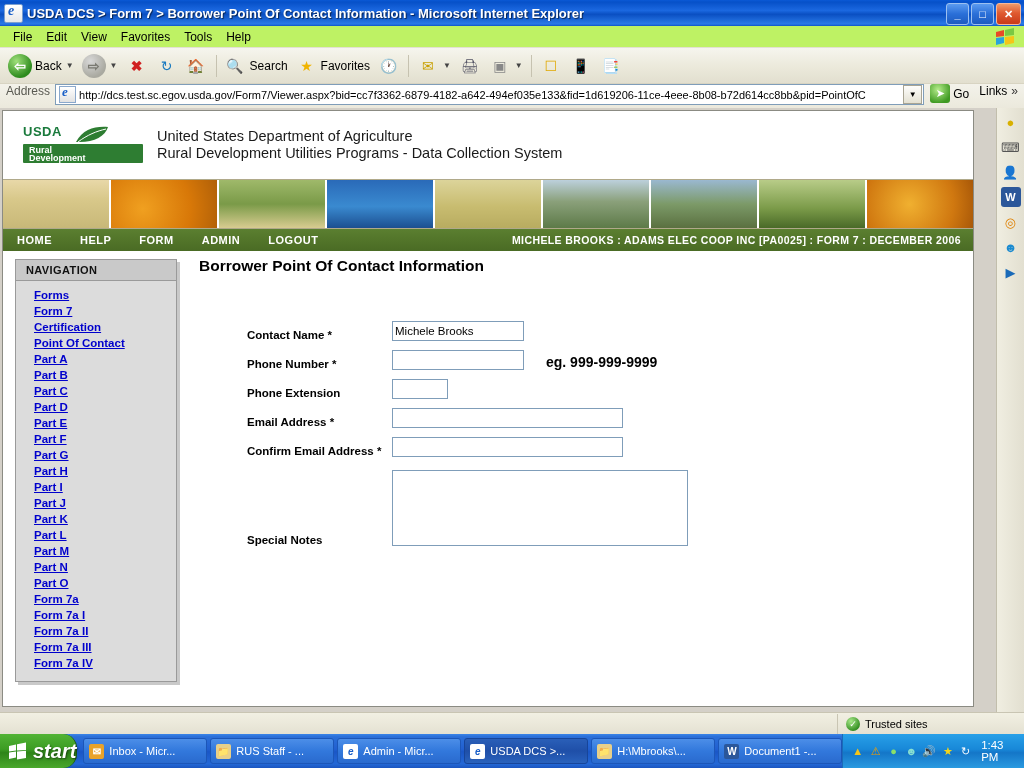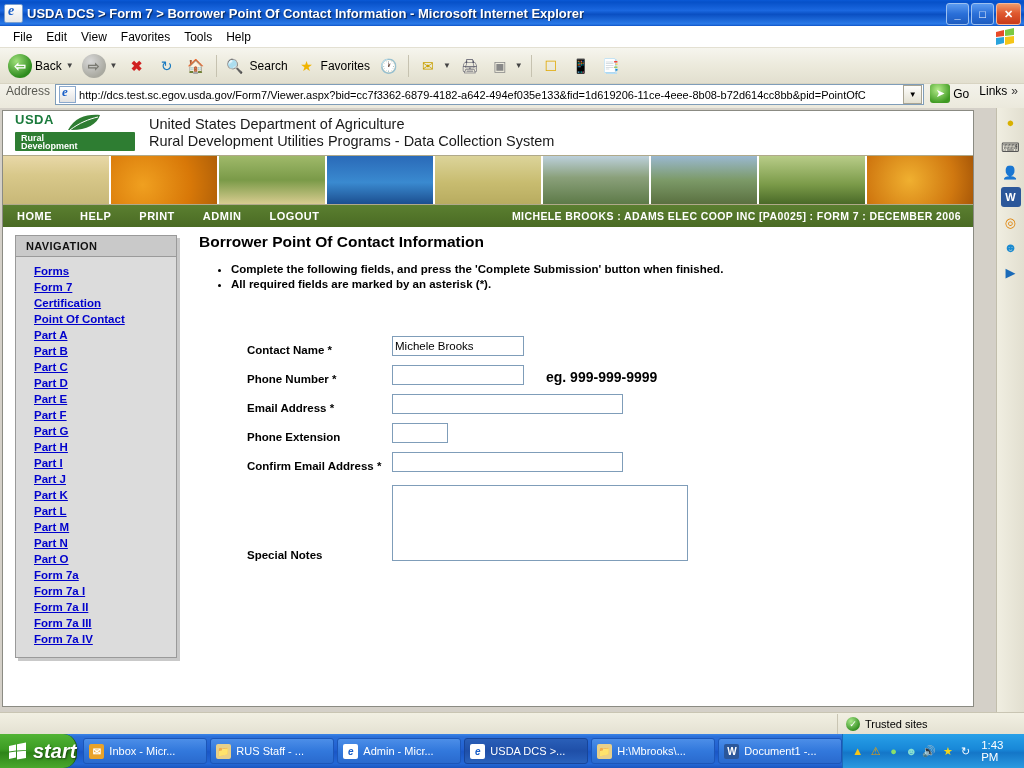"File" .menubar { background: #ffffff -> #bef264 }
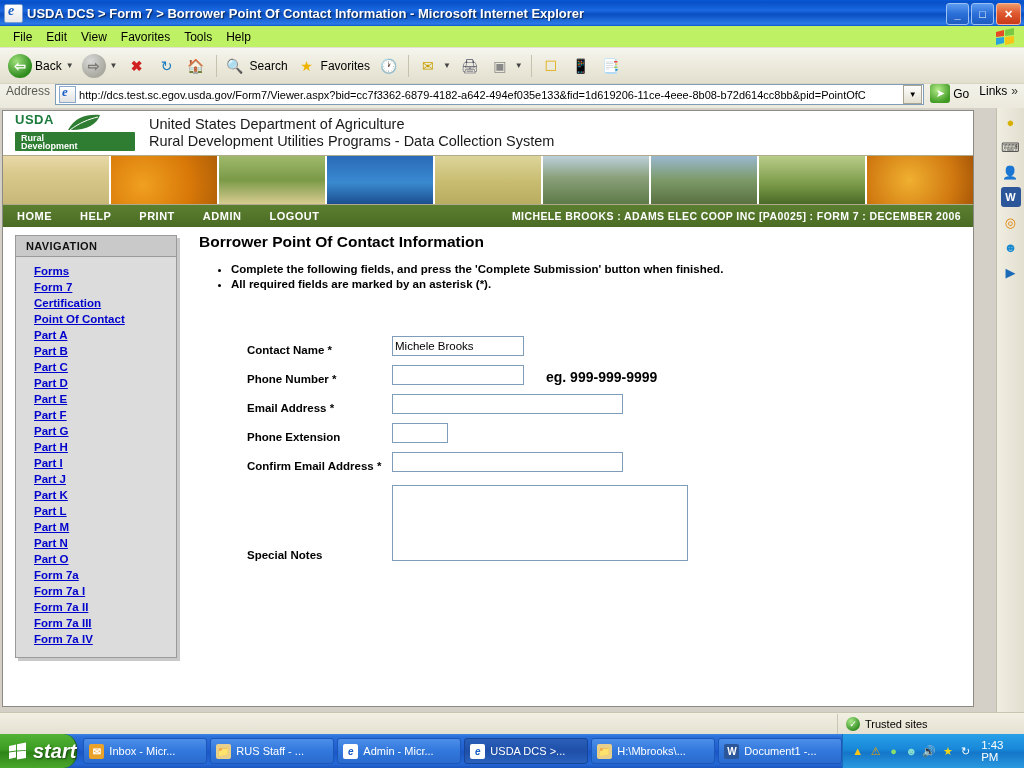"USDA" .usda-header { height: 44px -> 68px; padding-left: 12px -> 20px }
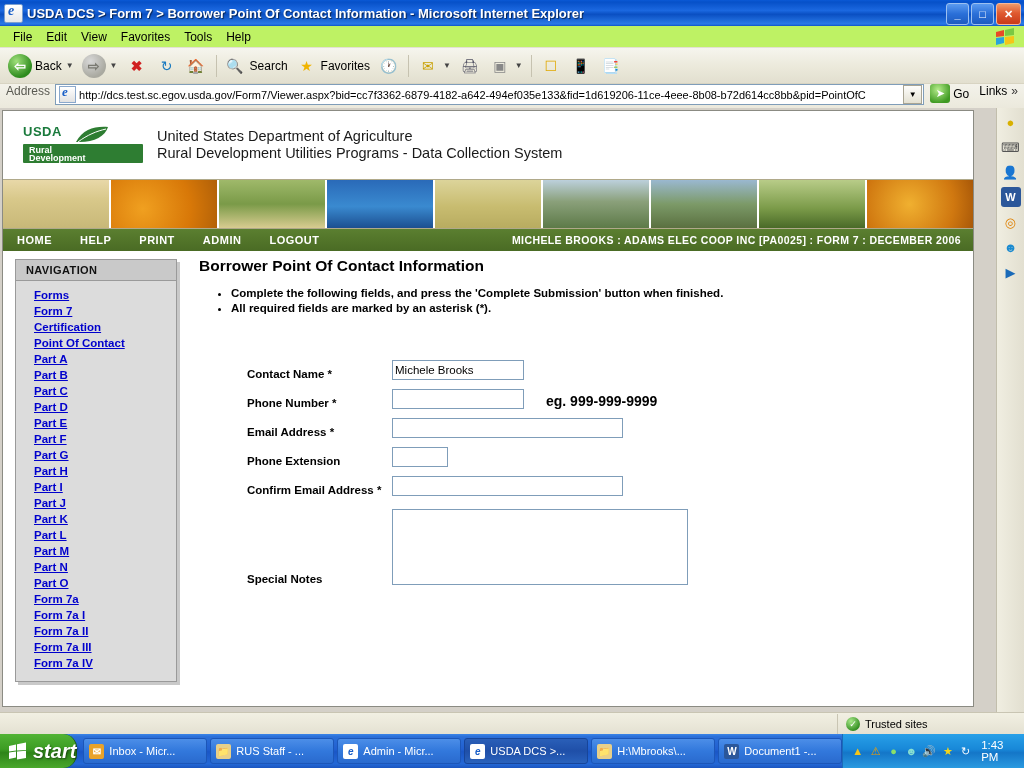"PRINT" a { text: PRINT -> FORM }
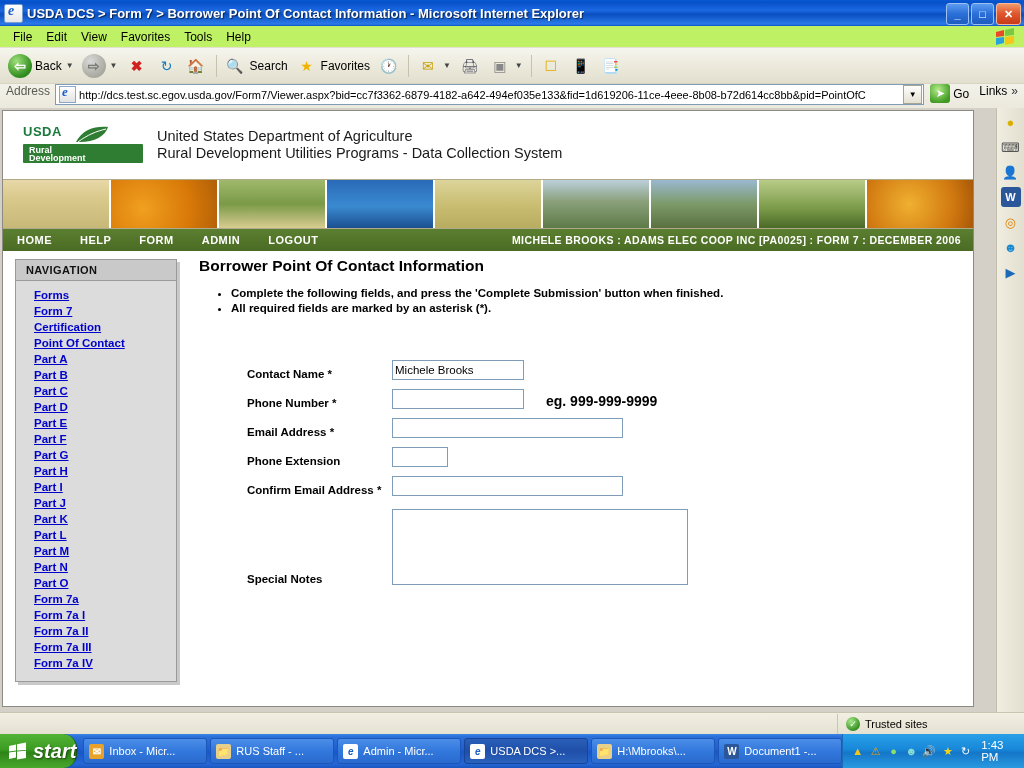"Complete the following fields, and" ul.bullets { html: <ul> <li>Complete the following fields, and press the 'Complete Submission' button when finished.</li> <li>All required fields are marked by an asterisk (*).</li> </ul> -> none }
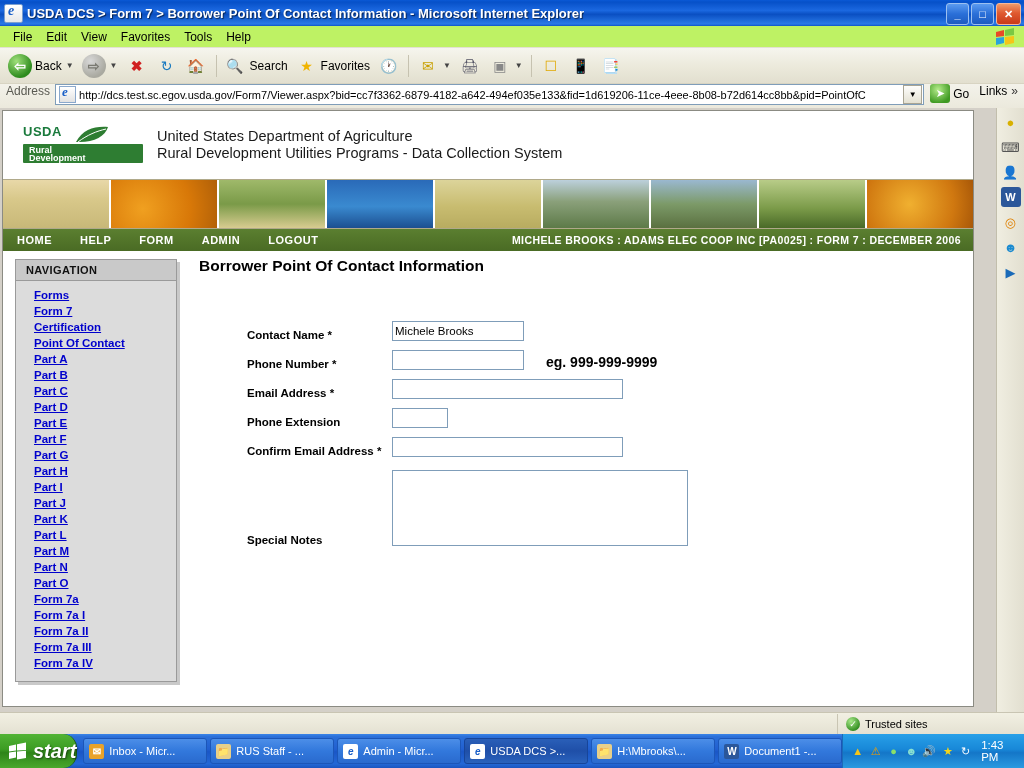"Email Address *" div.frow { order: before "Phone Extension" -> after "Phone Extension" }
